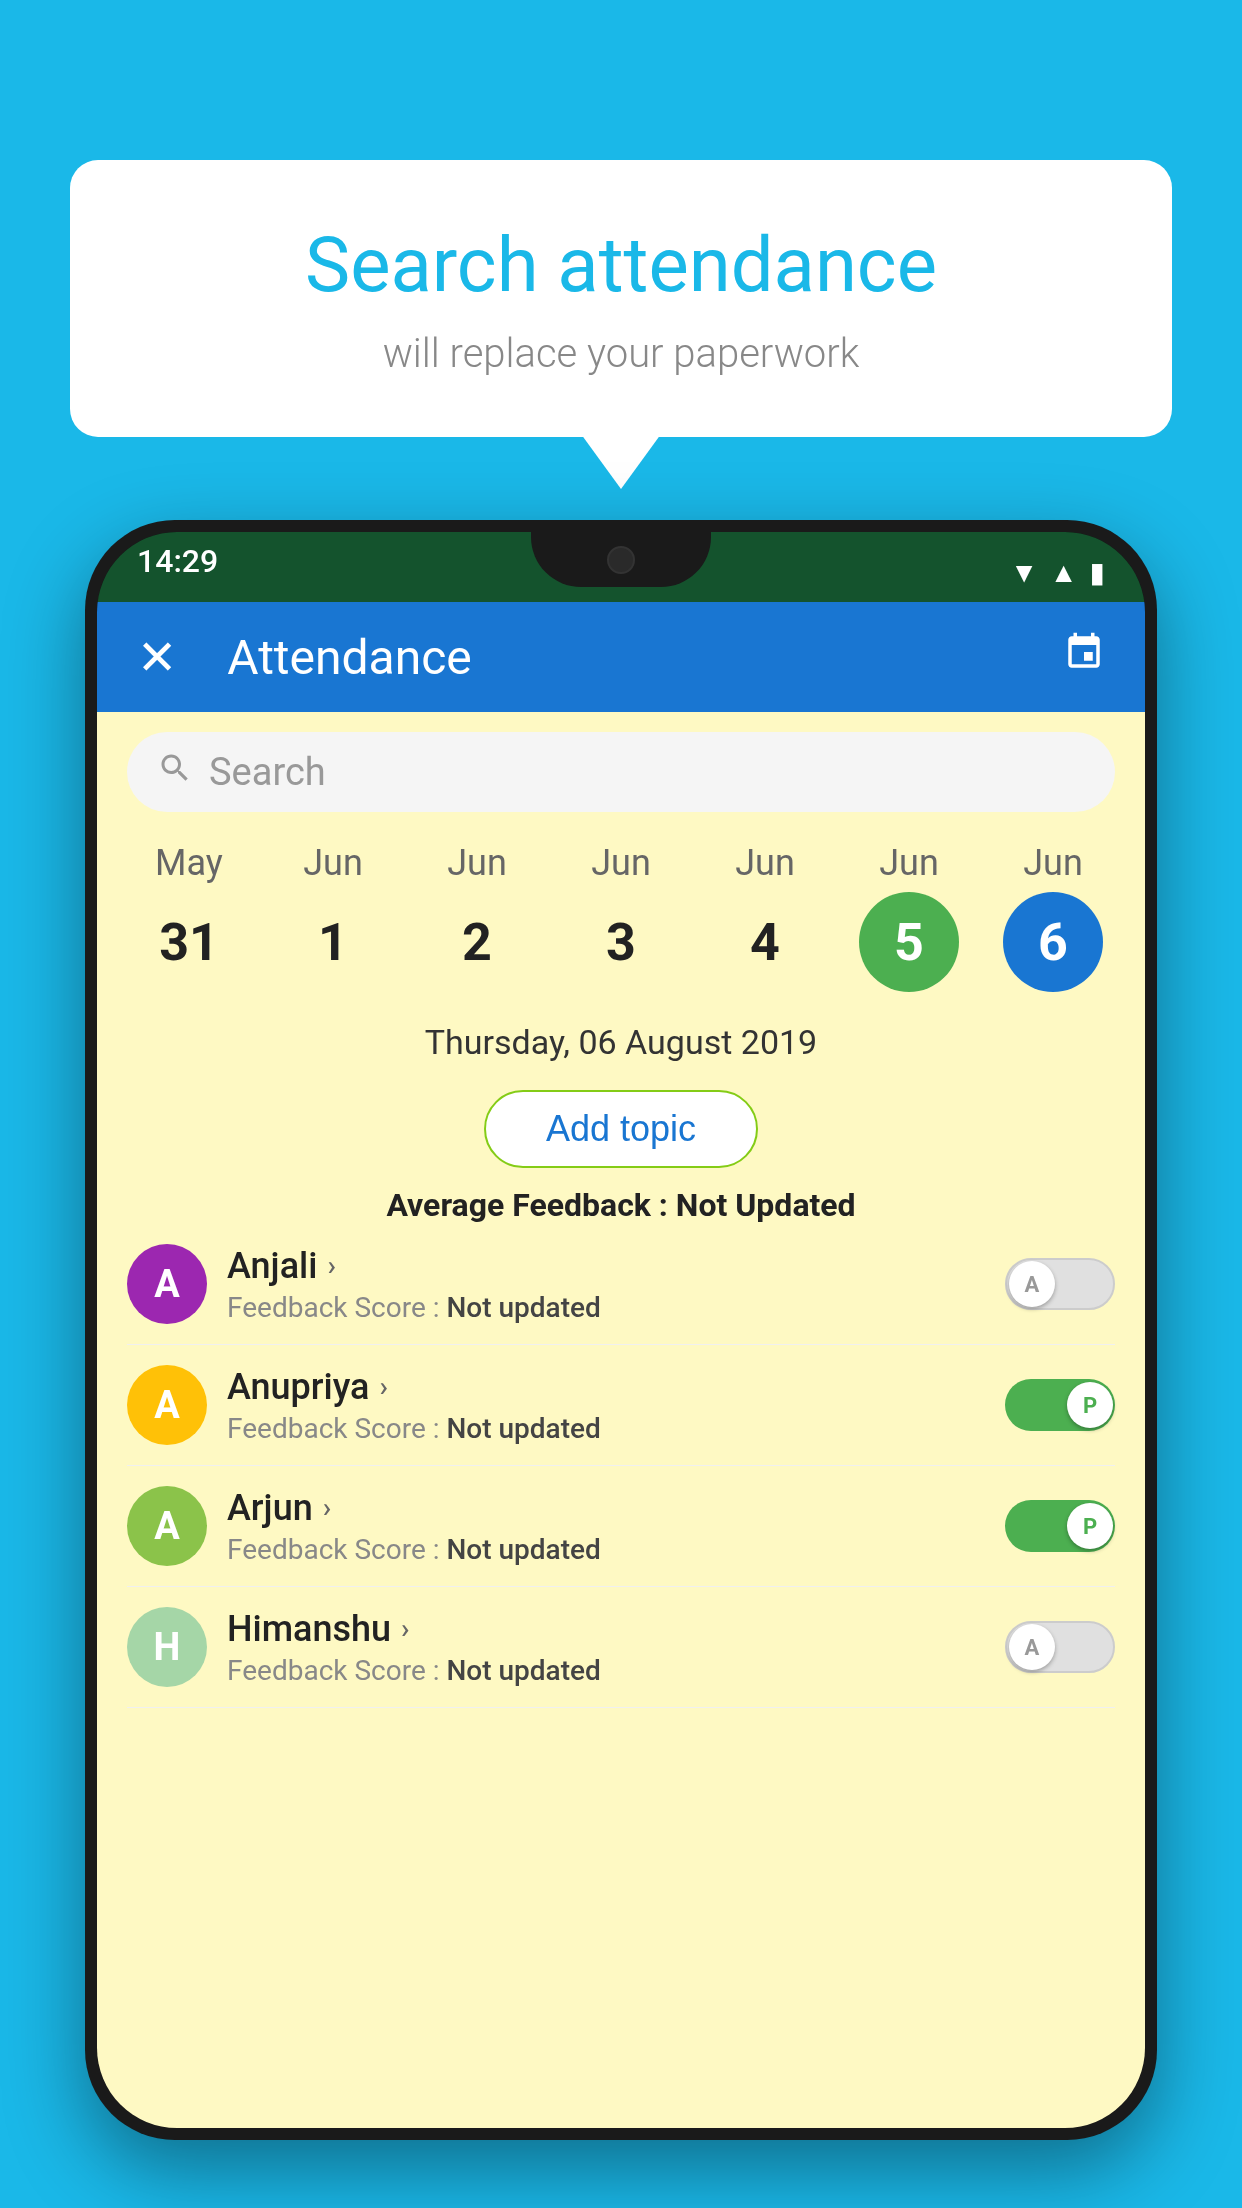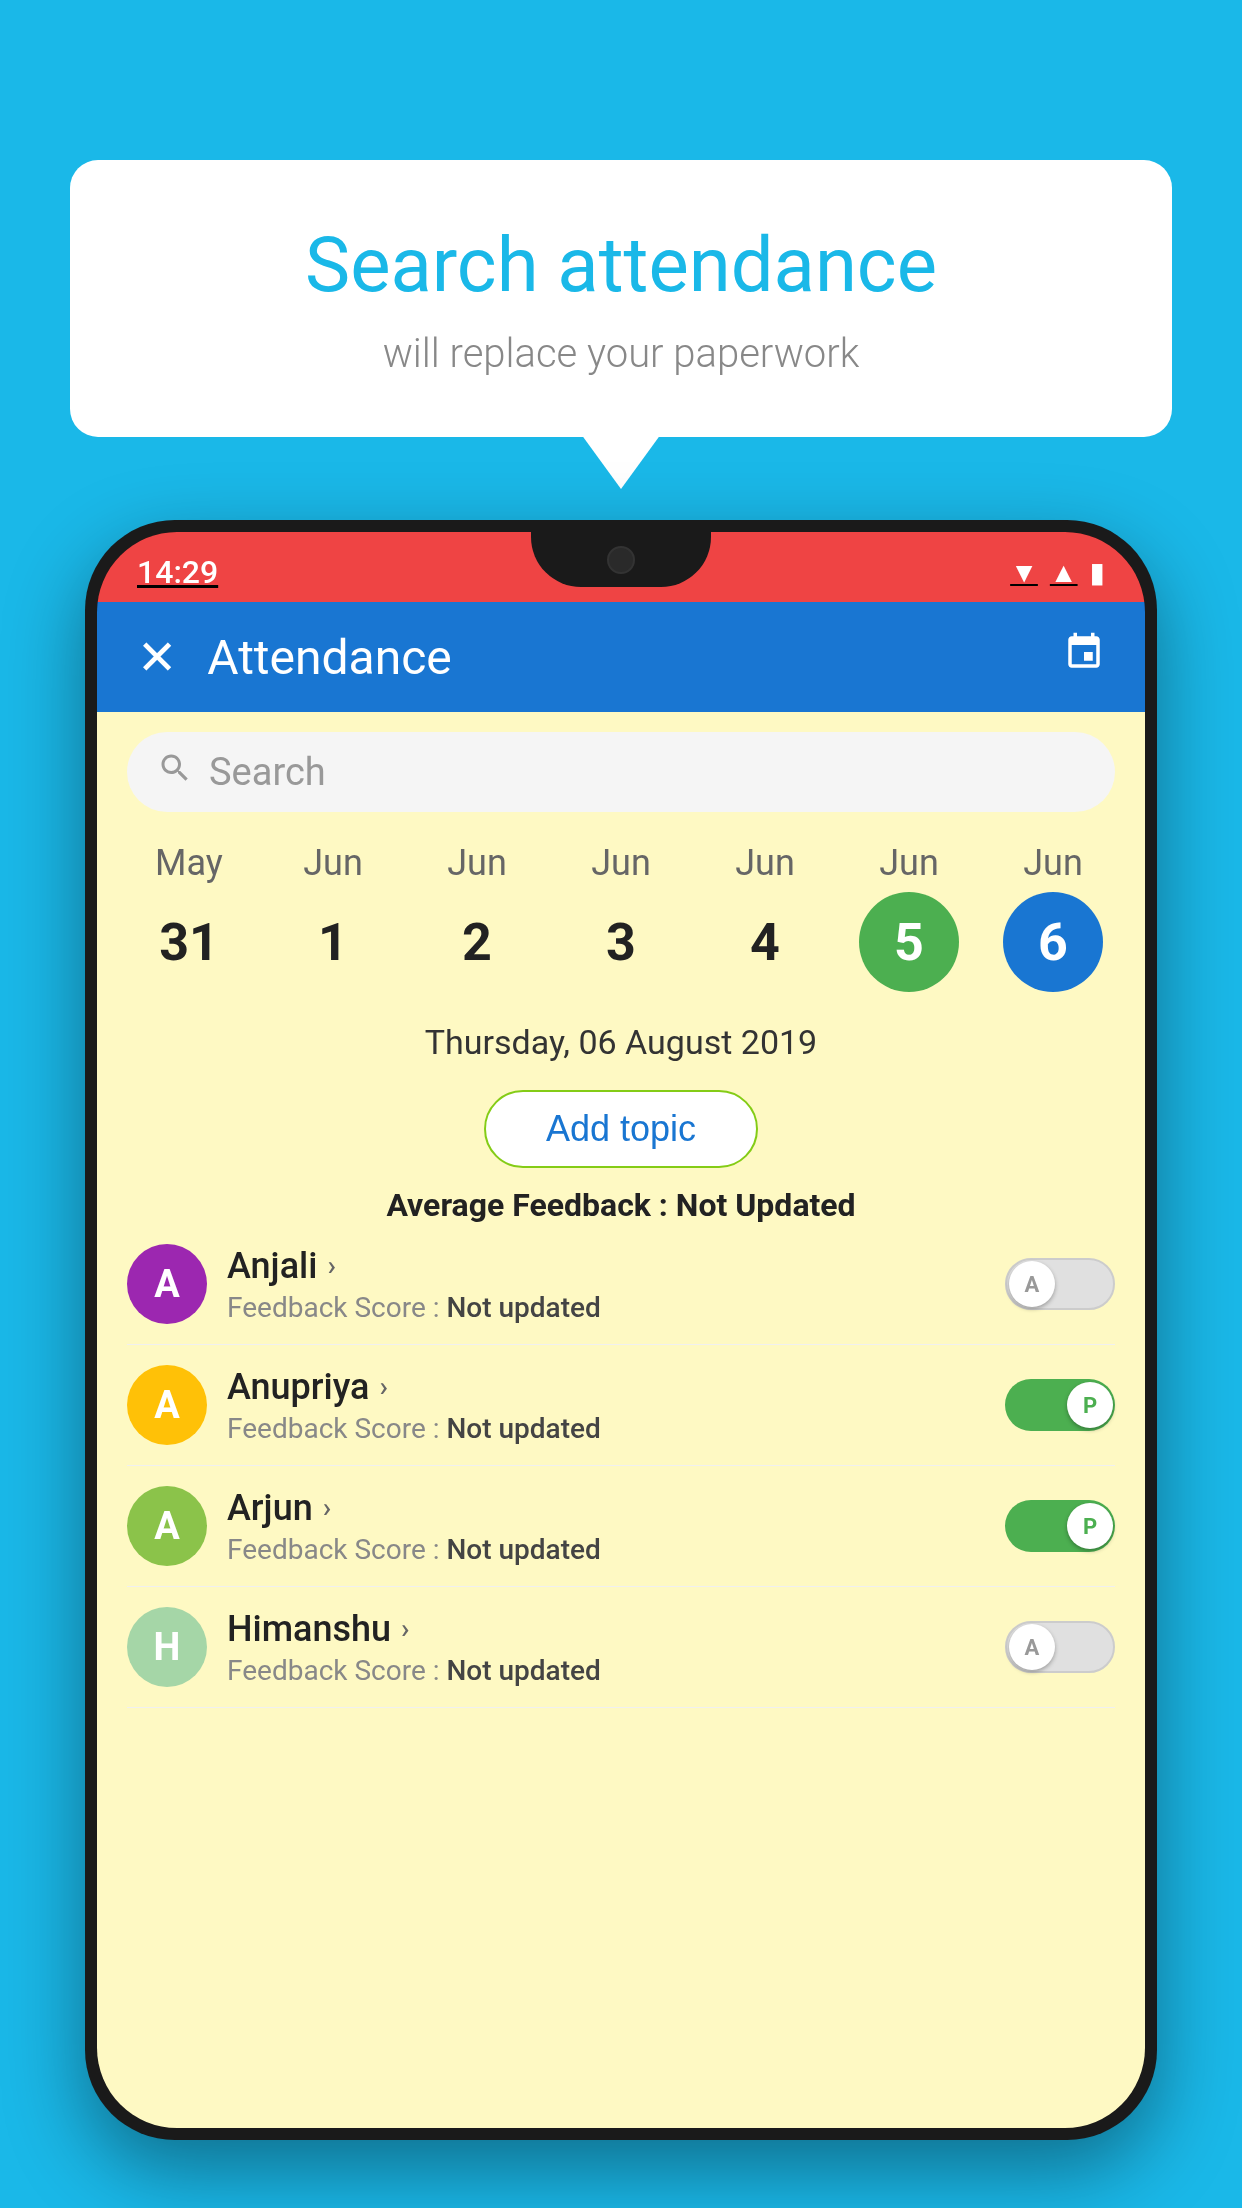"14:29" .status-bar { align-items: center -> none; background: #ef4444 -> #14532d; text-decoration: underline -> none }
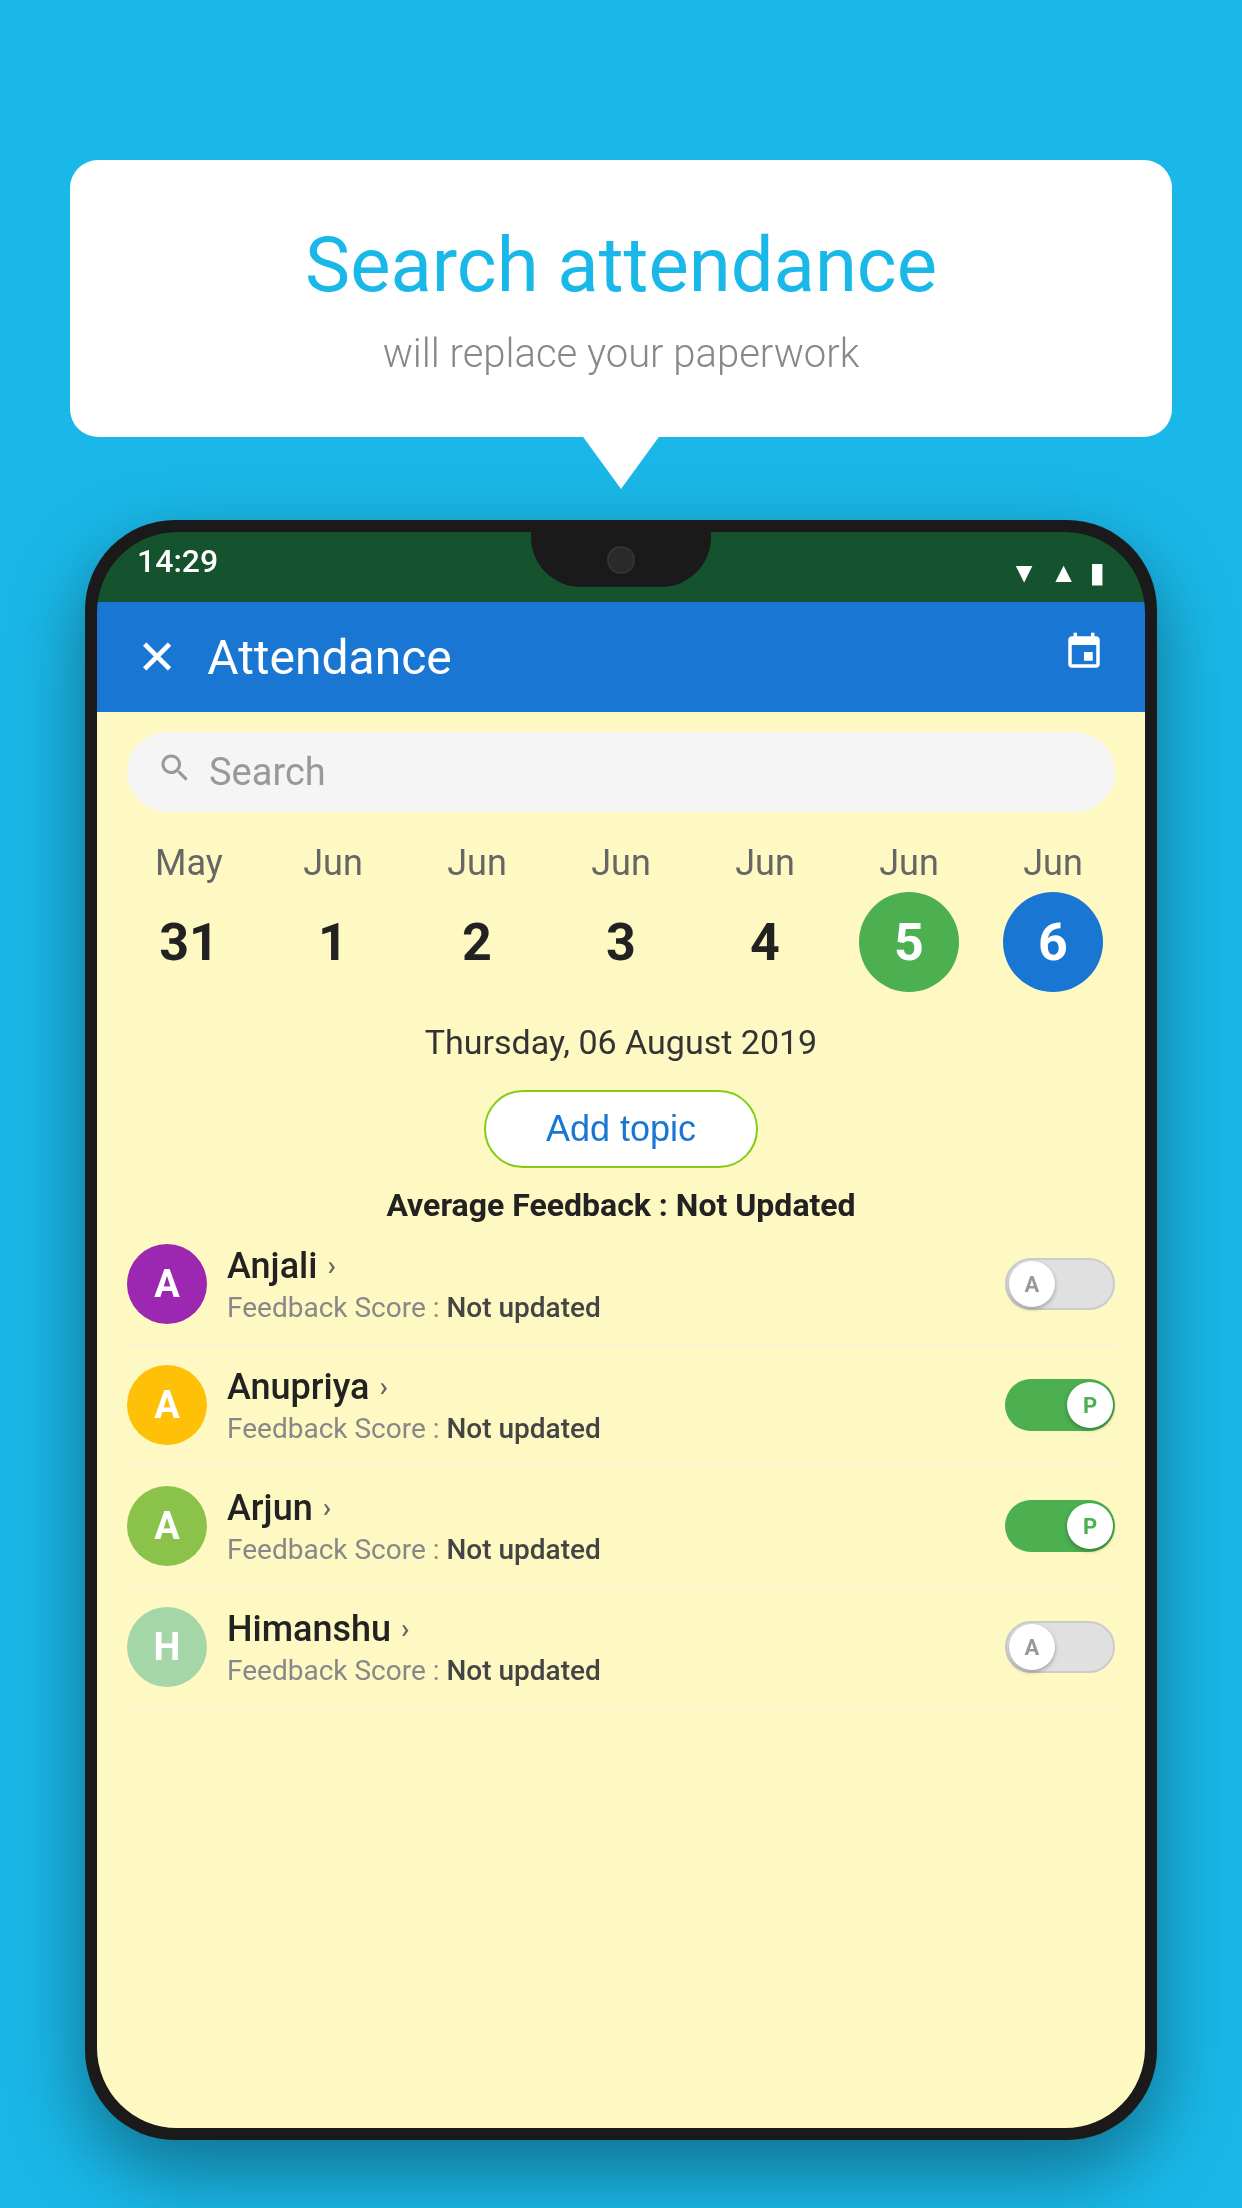"Attendance" .app-bar-title { margin-left: none -> 20px }
